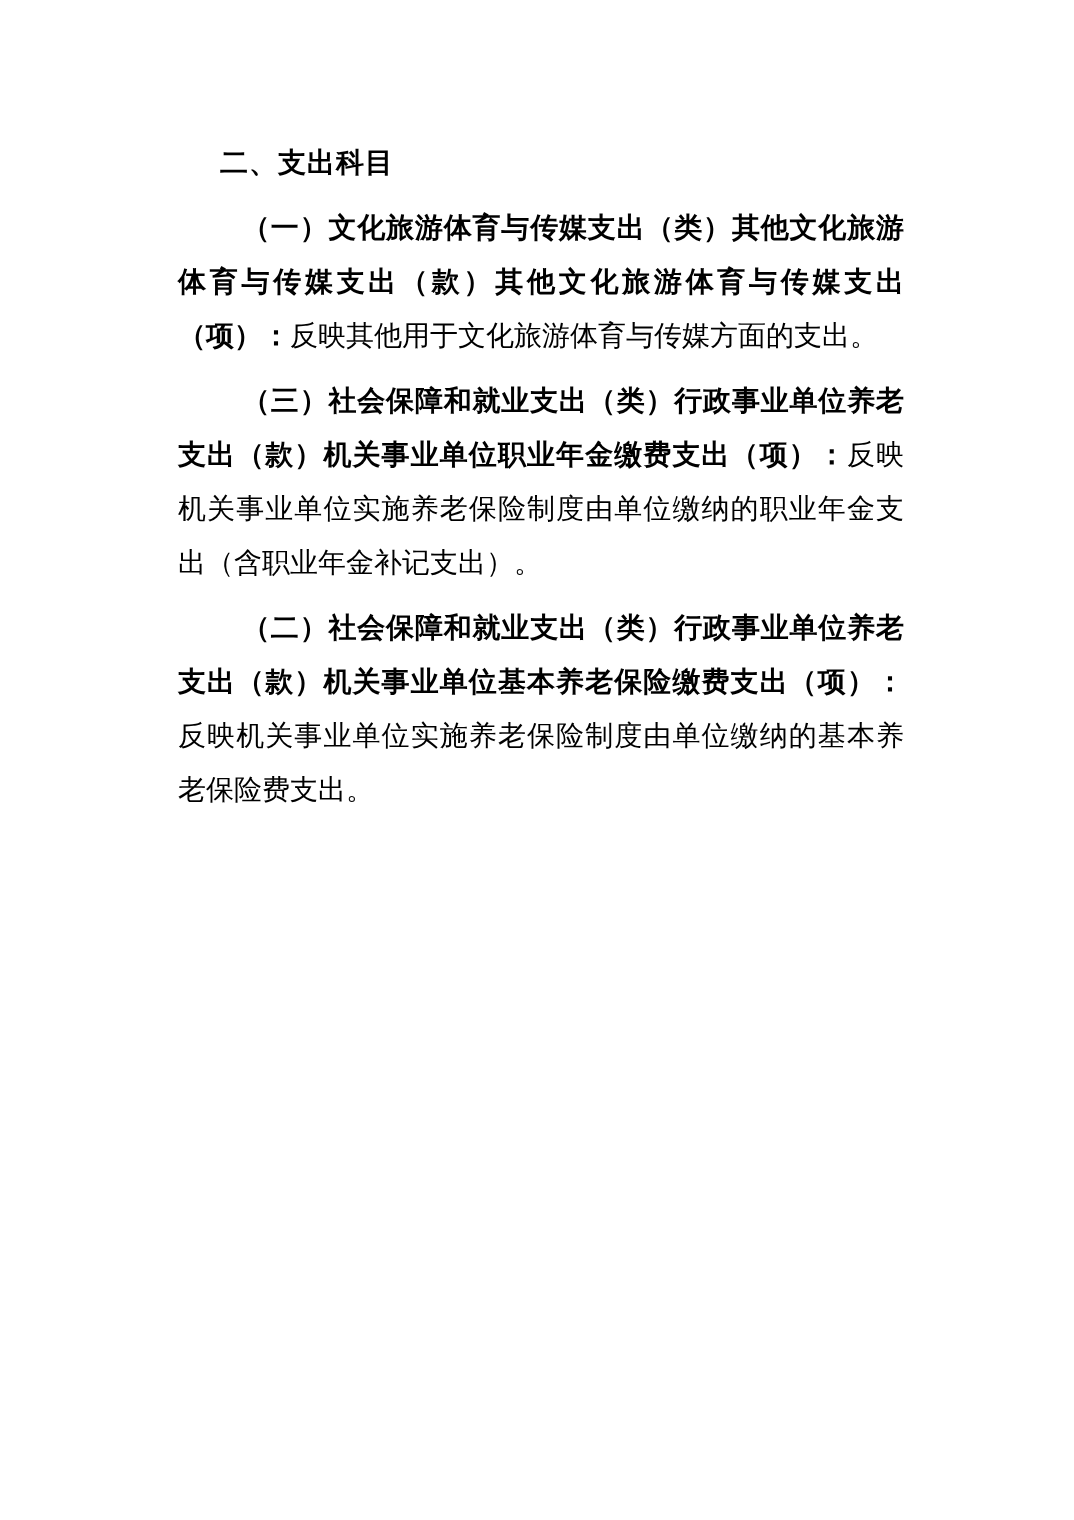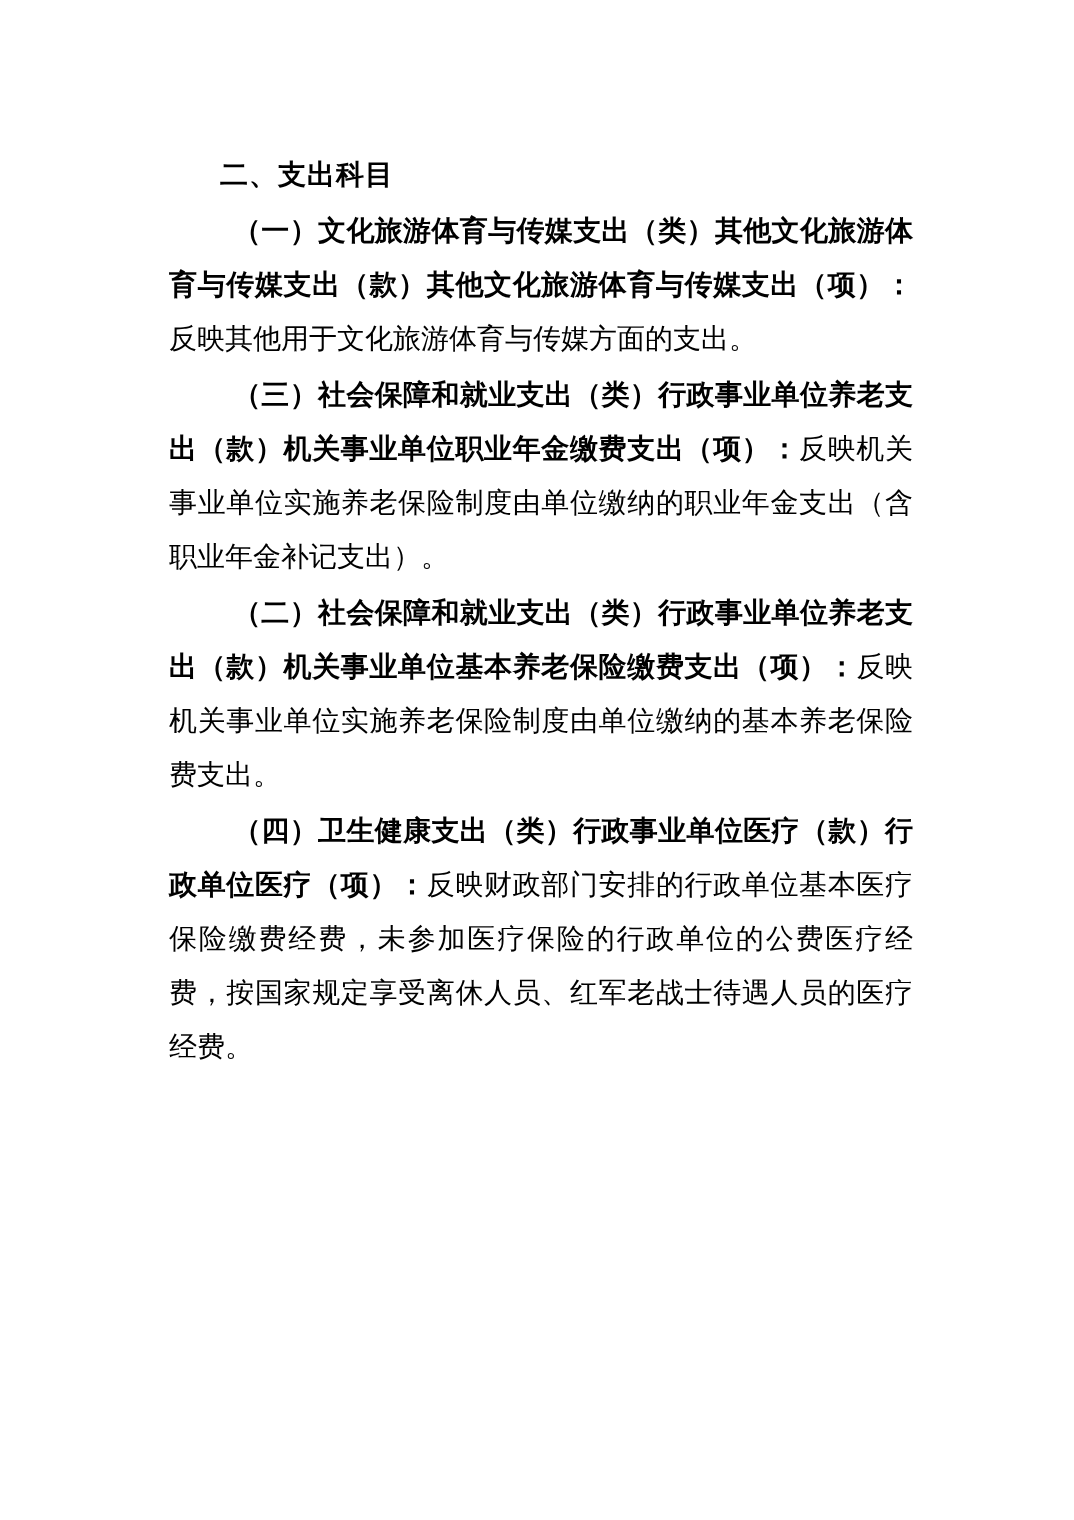"二、支出科目" .page-content { top: 148px -> 136px }
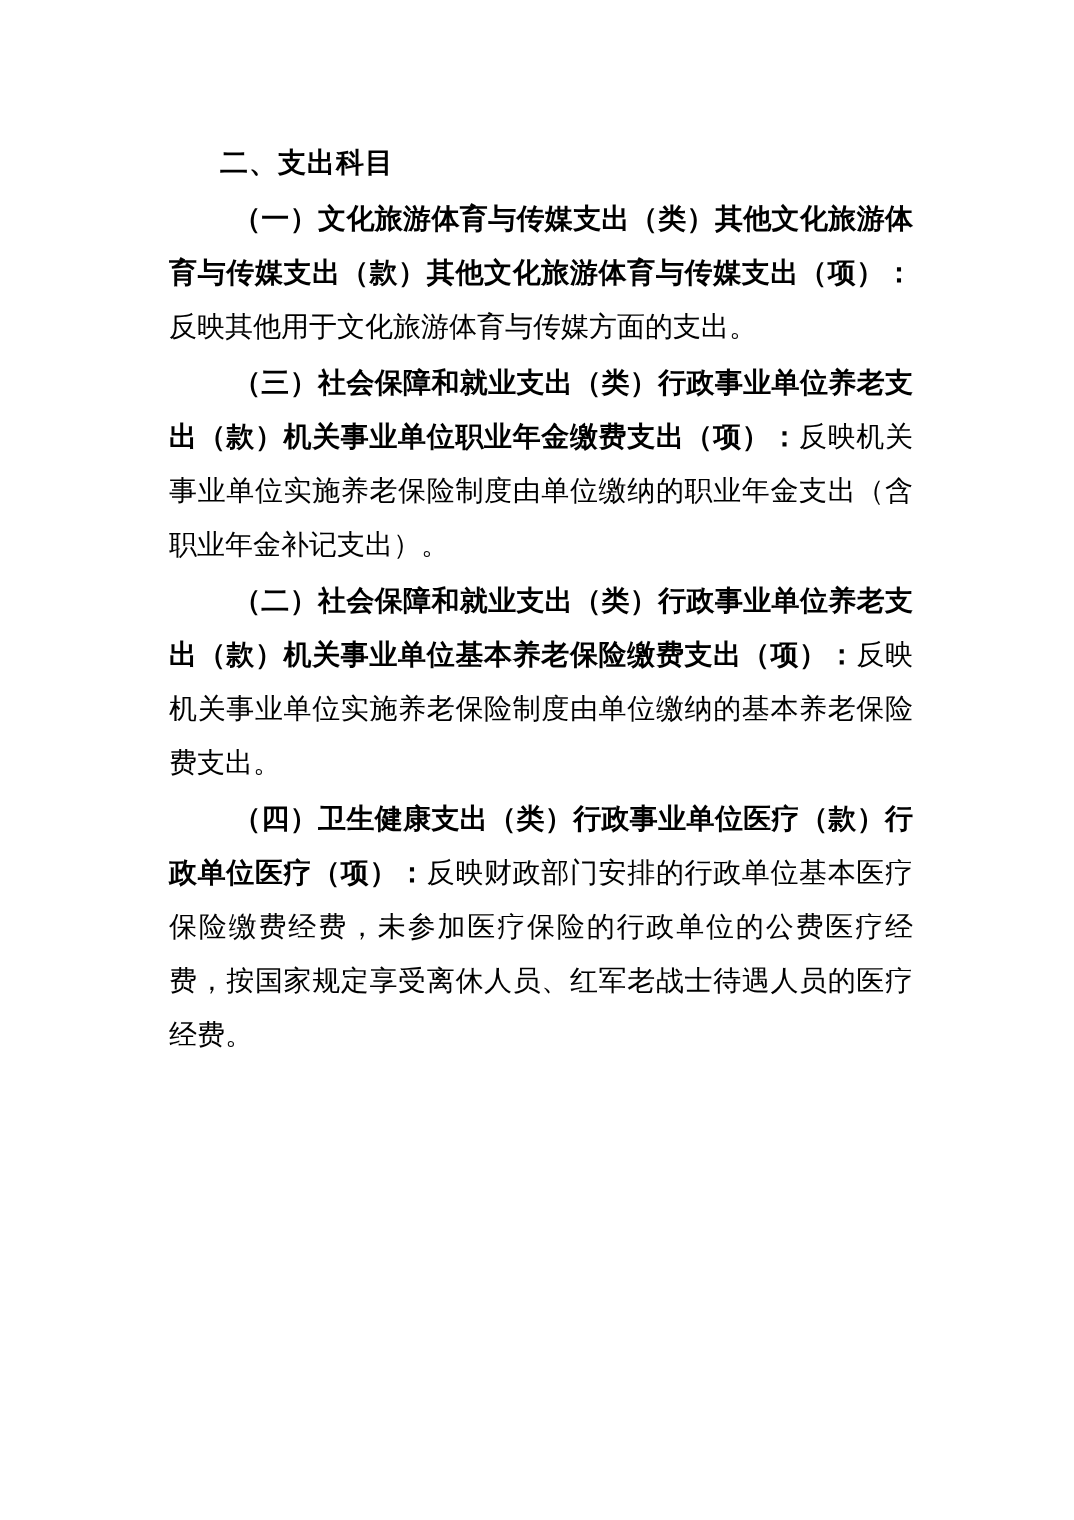"（一）文化旅游体育与传媒支出（类）其他文化旅游体育与传媒支出（款）其他文化旅游体" .doc-para { margin: 2px -> 11px }
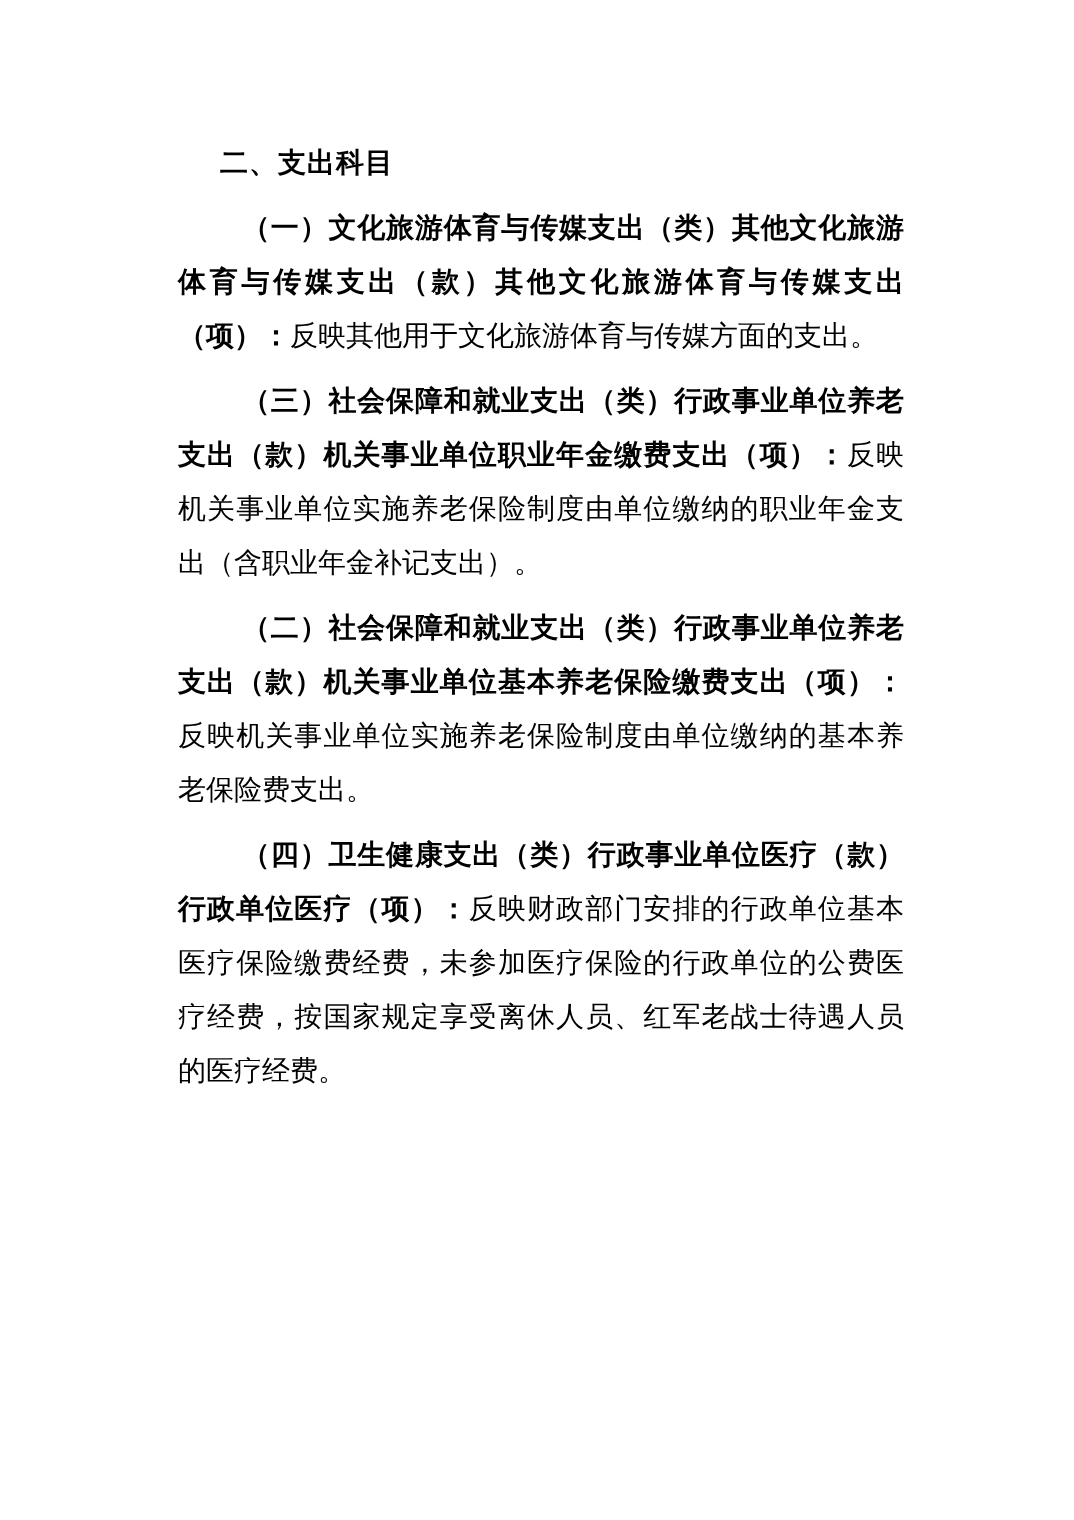"（四）卫生健康支出（类）行政事业单位医疗（款）行政单位医疗（项）：反映财政部门安" p.doc-para { html: <p><span>（四）卫生健康支出（类）行政事业单位医疗（款）行政单位医疗（项）：</span><span>反映财政部门安排的行政单位基本医疗保险缴费经费，未参加医疗保险的行政单位的公费医疗经费，按国家规定享受离休人员、红军老战士待遇人员的医疗经费。</span></p> -> none }
